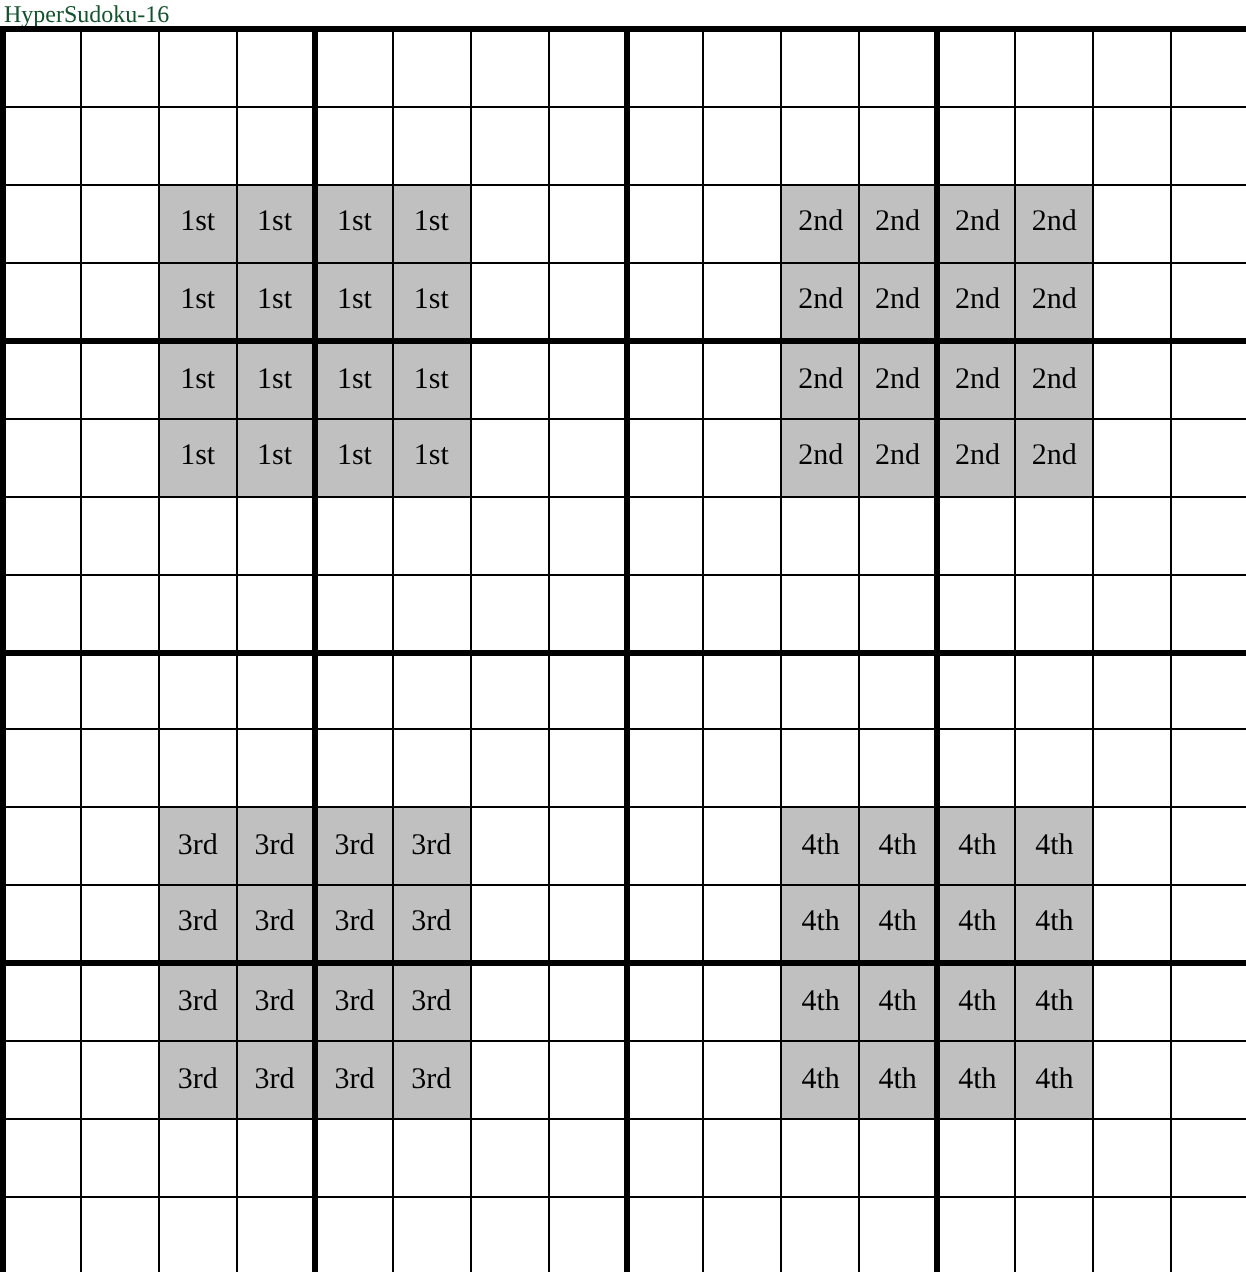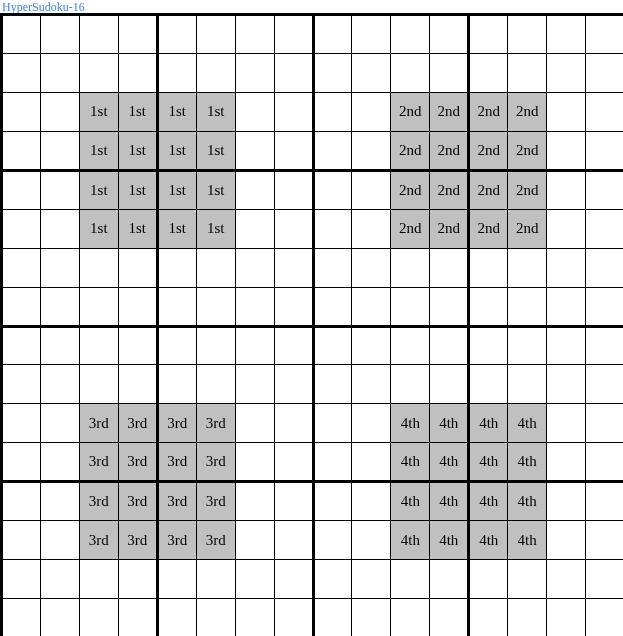"HyperSudoku-16" #title { color: #3b82f6 -> #14532d }
